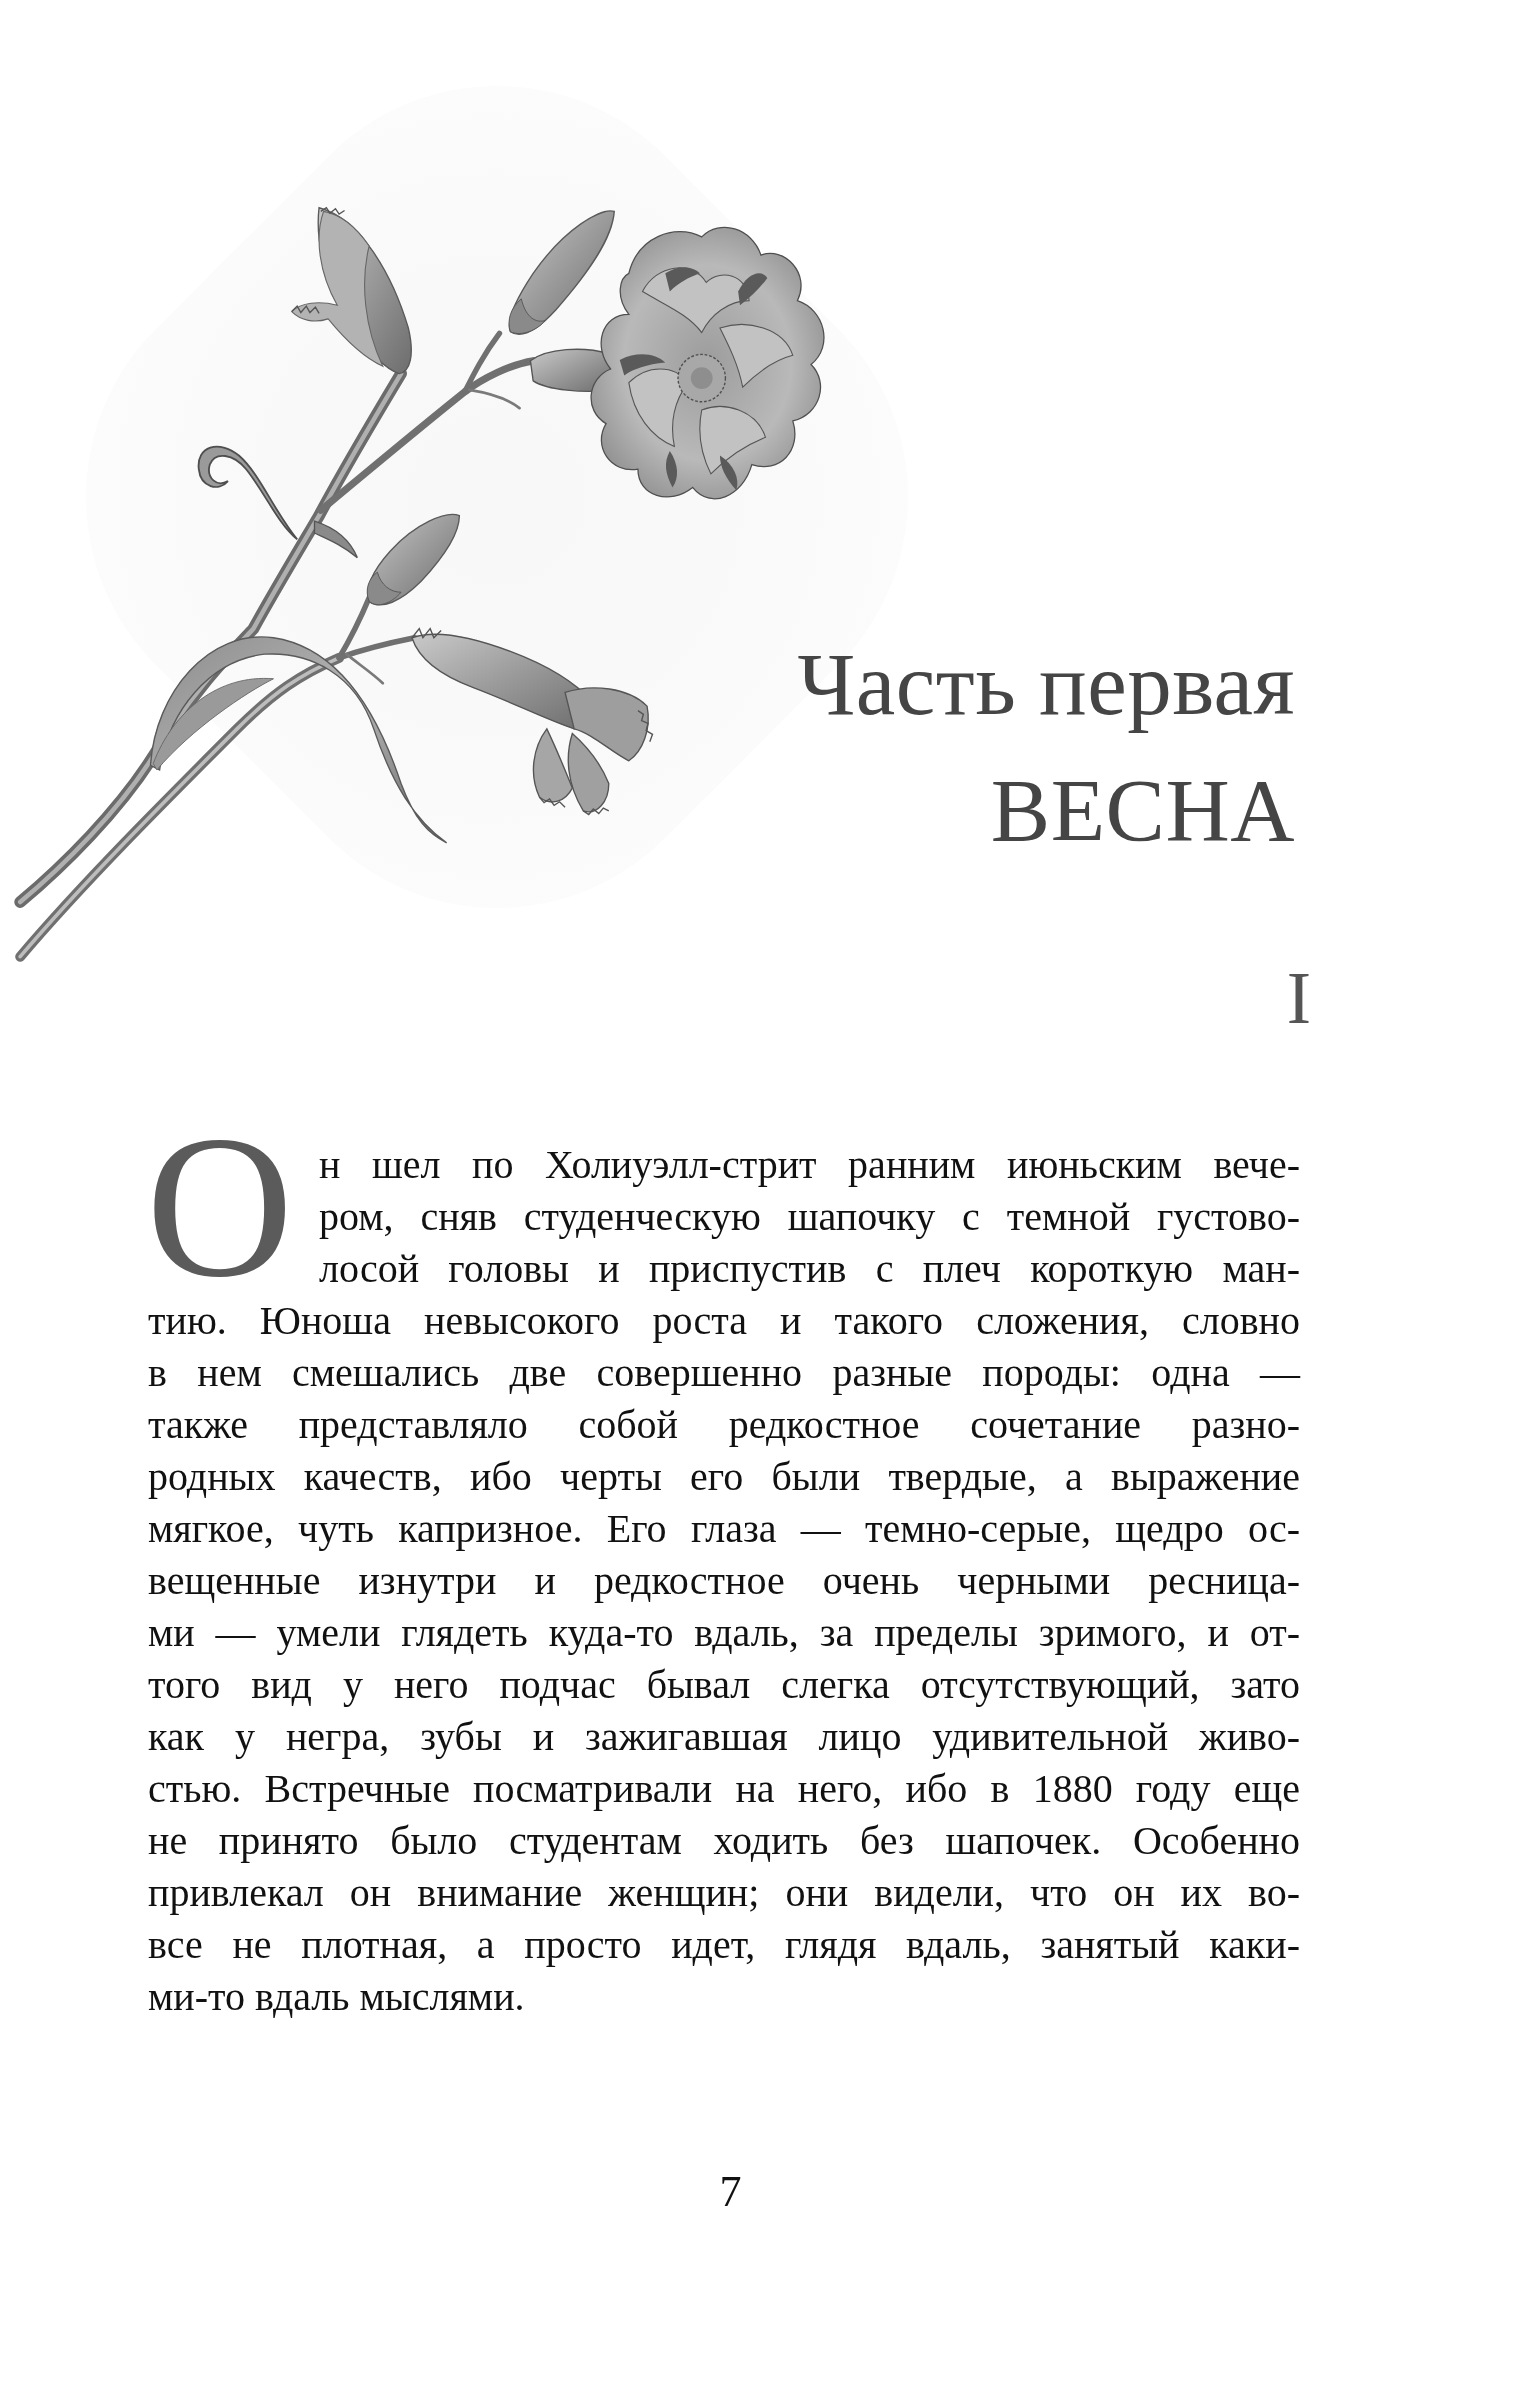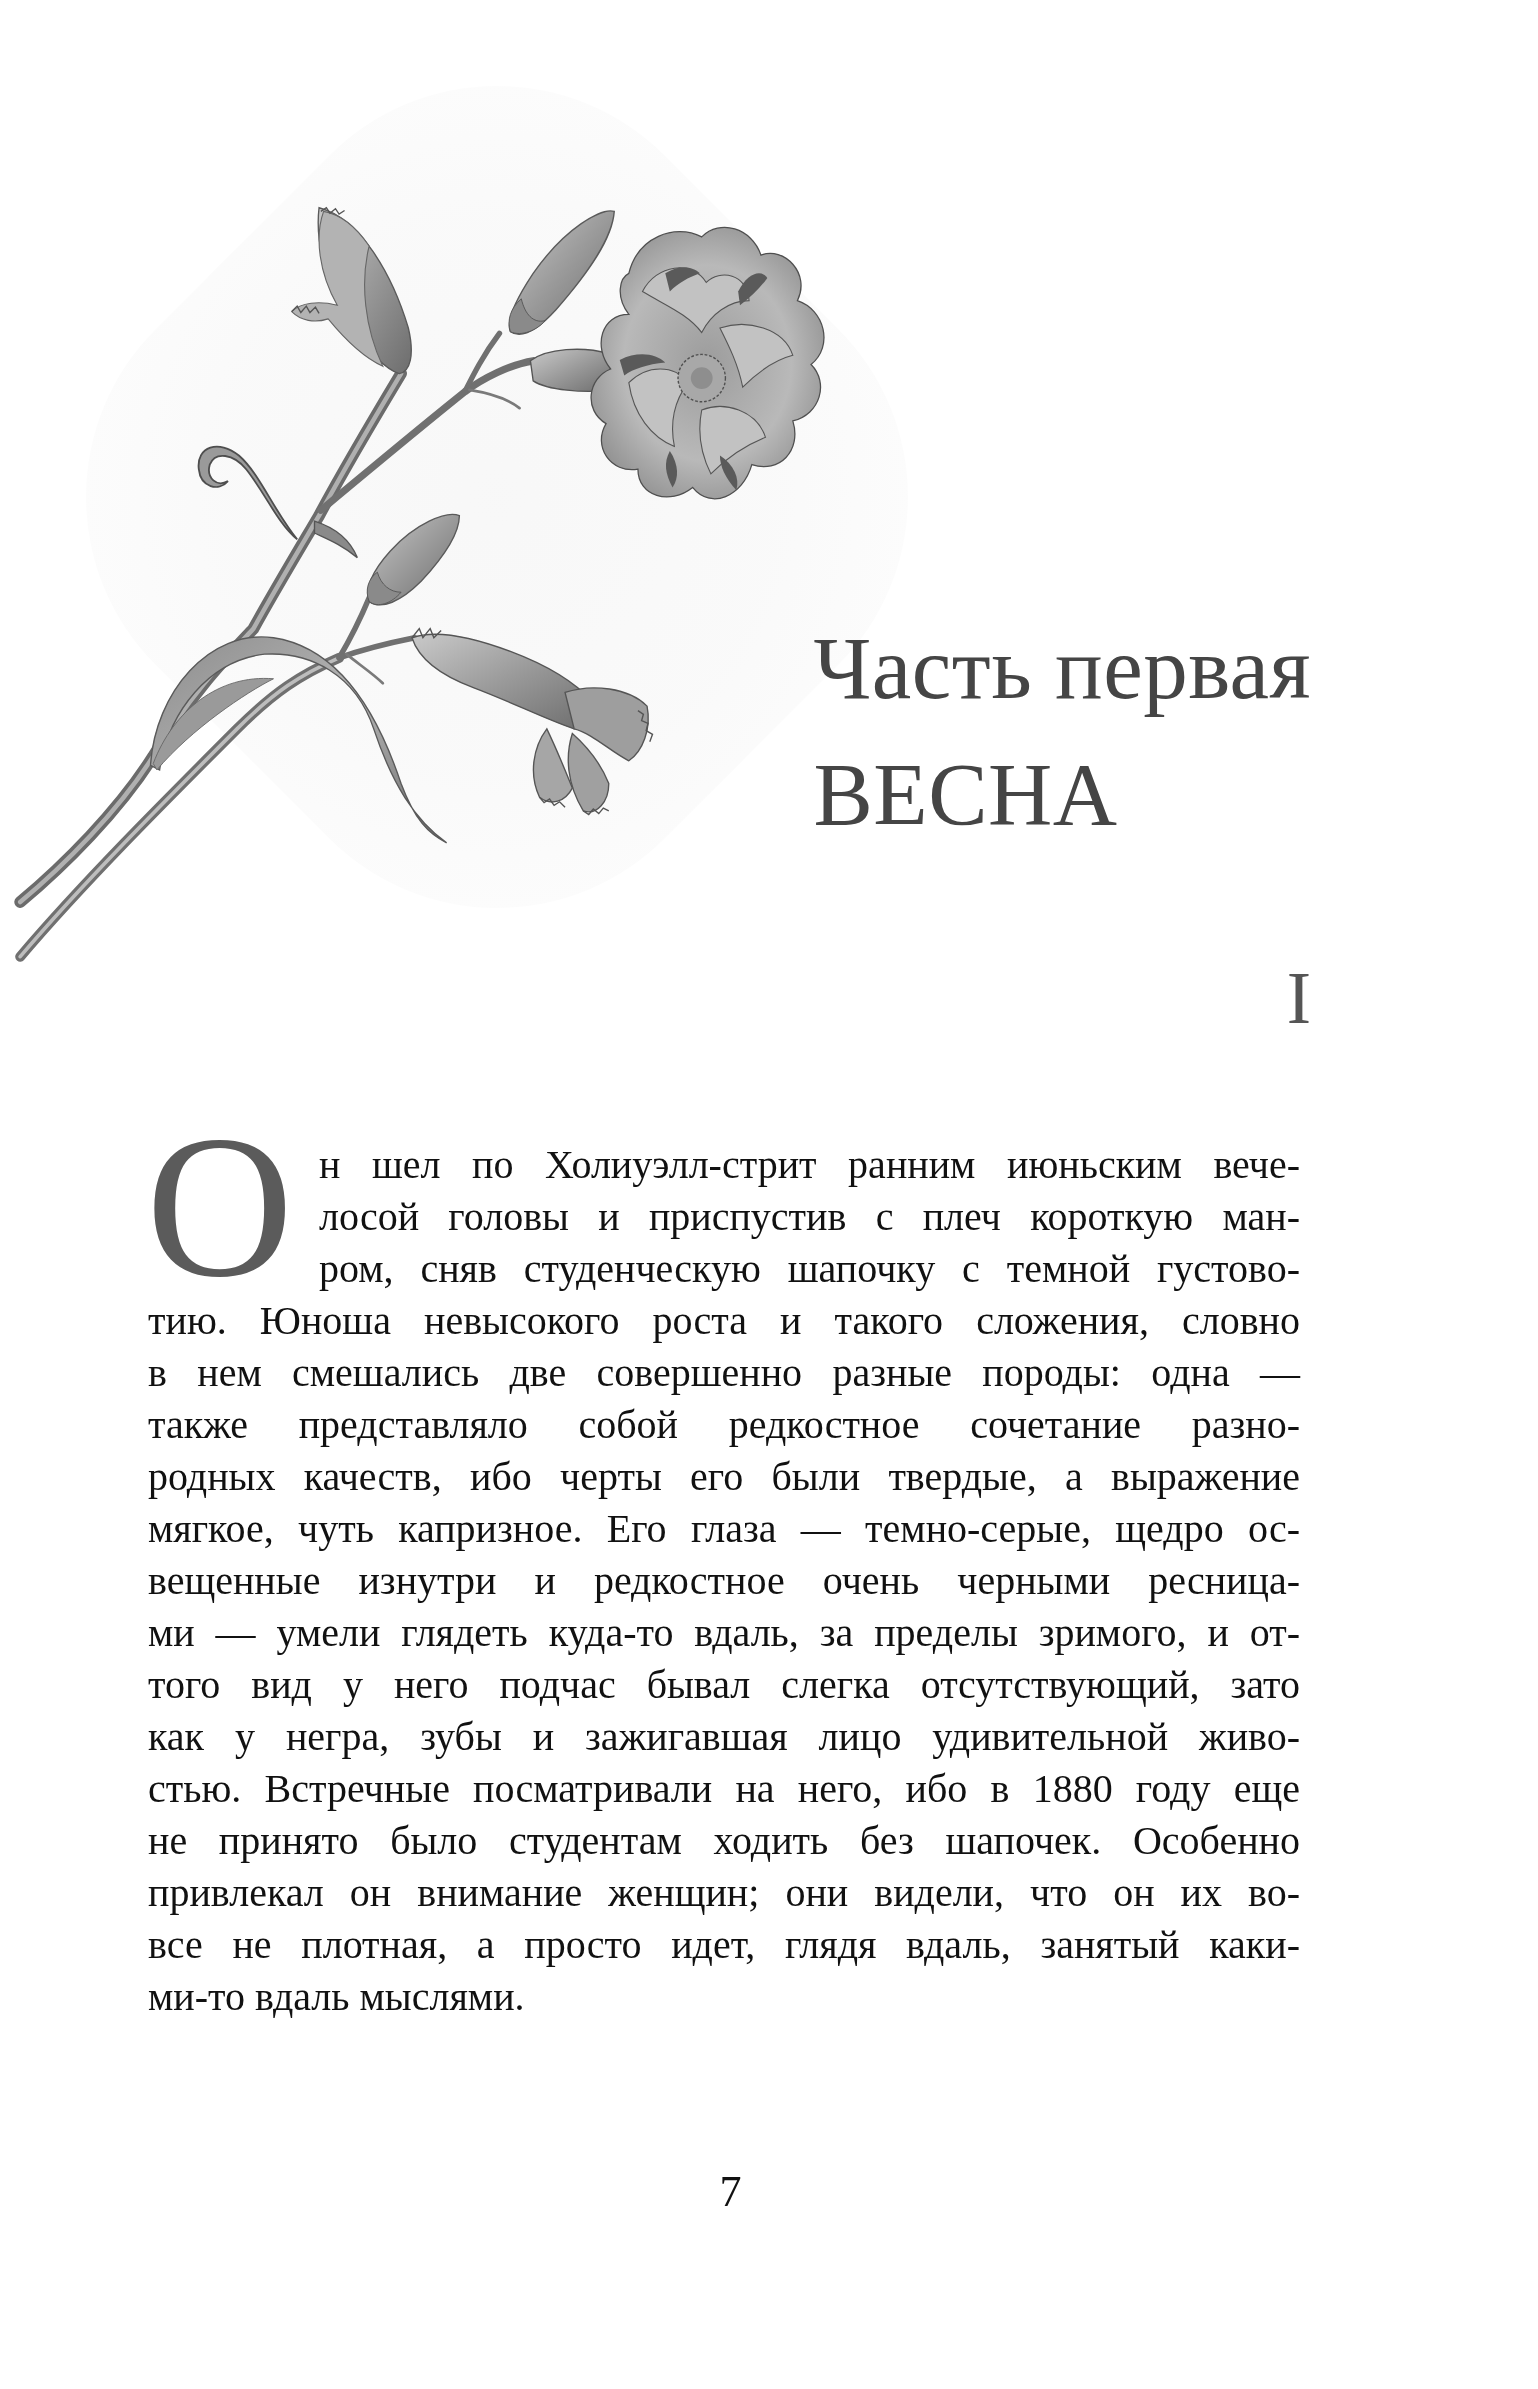"Часть первая" .part-title { margin: 0 -> 16px; text-align: none -> right }
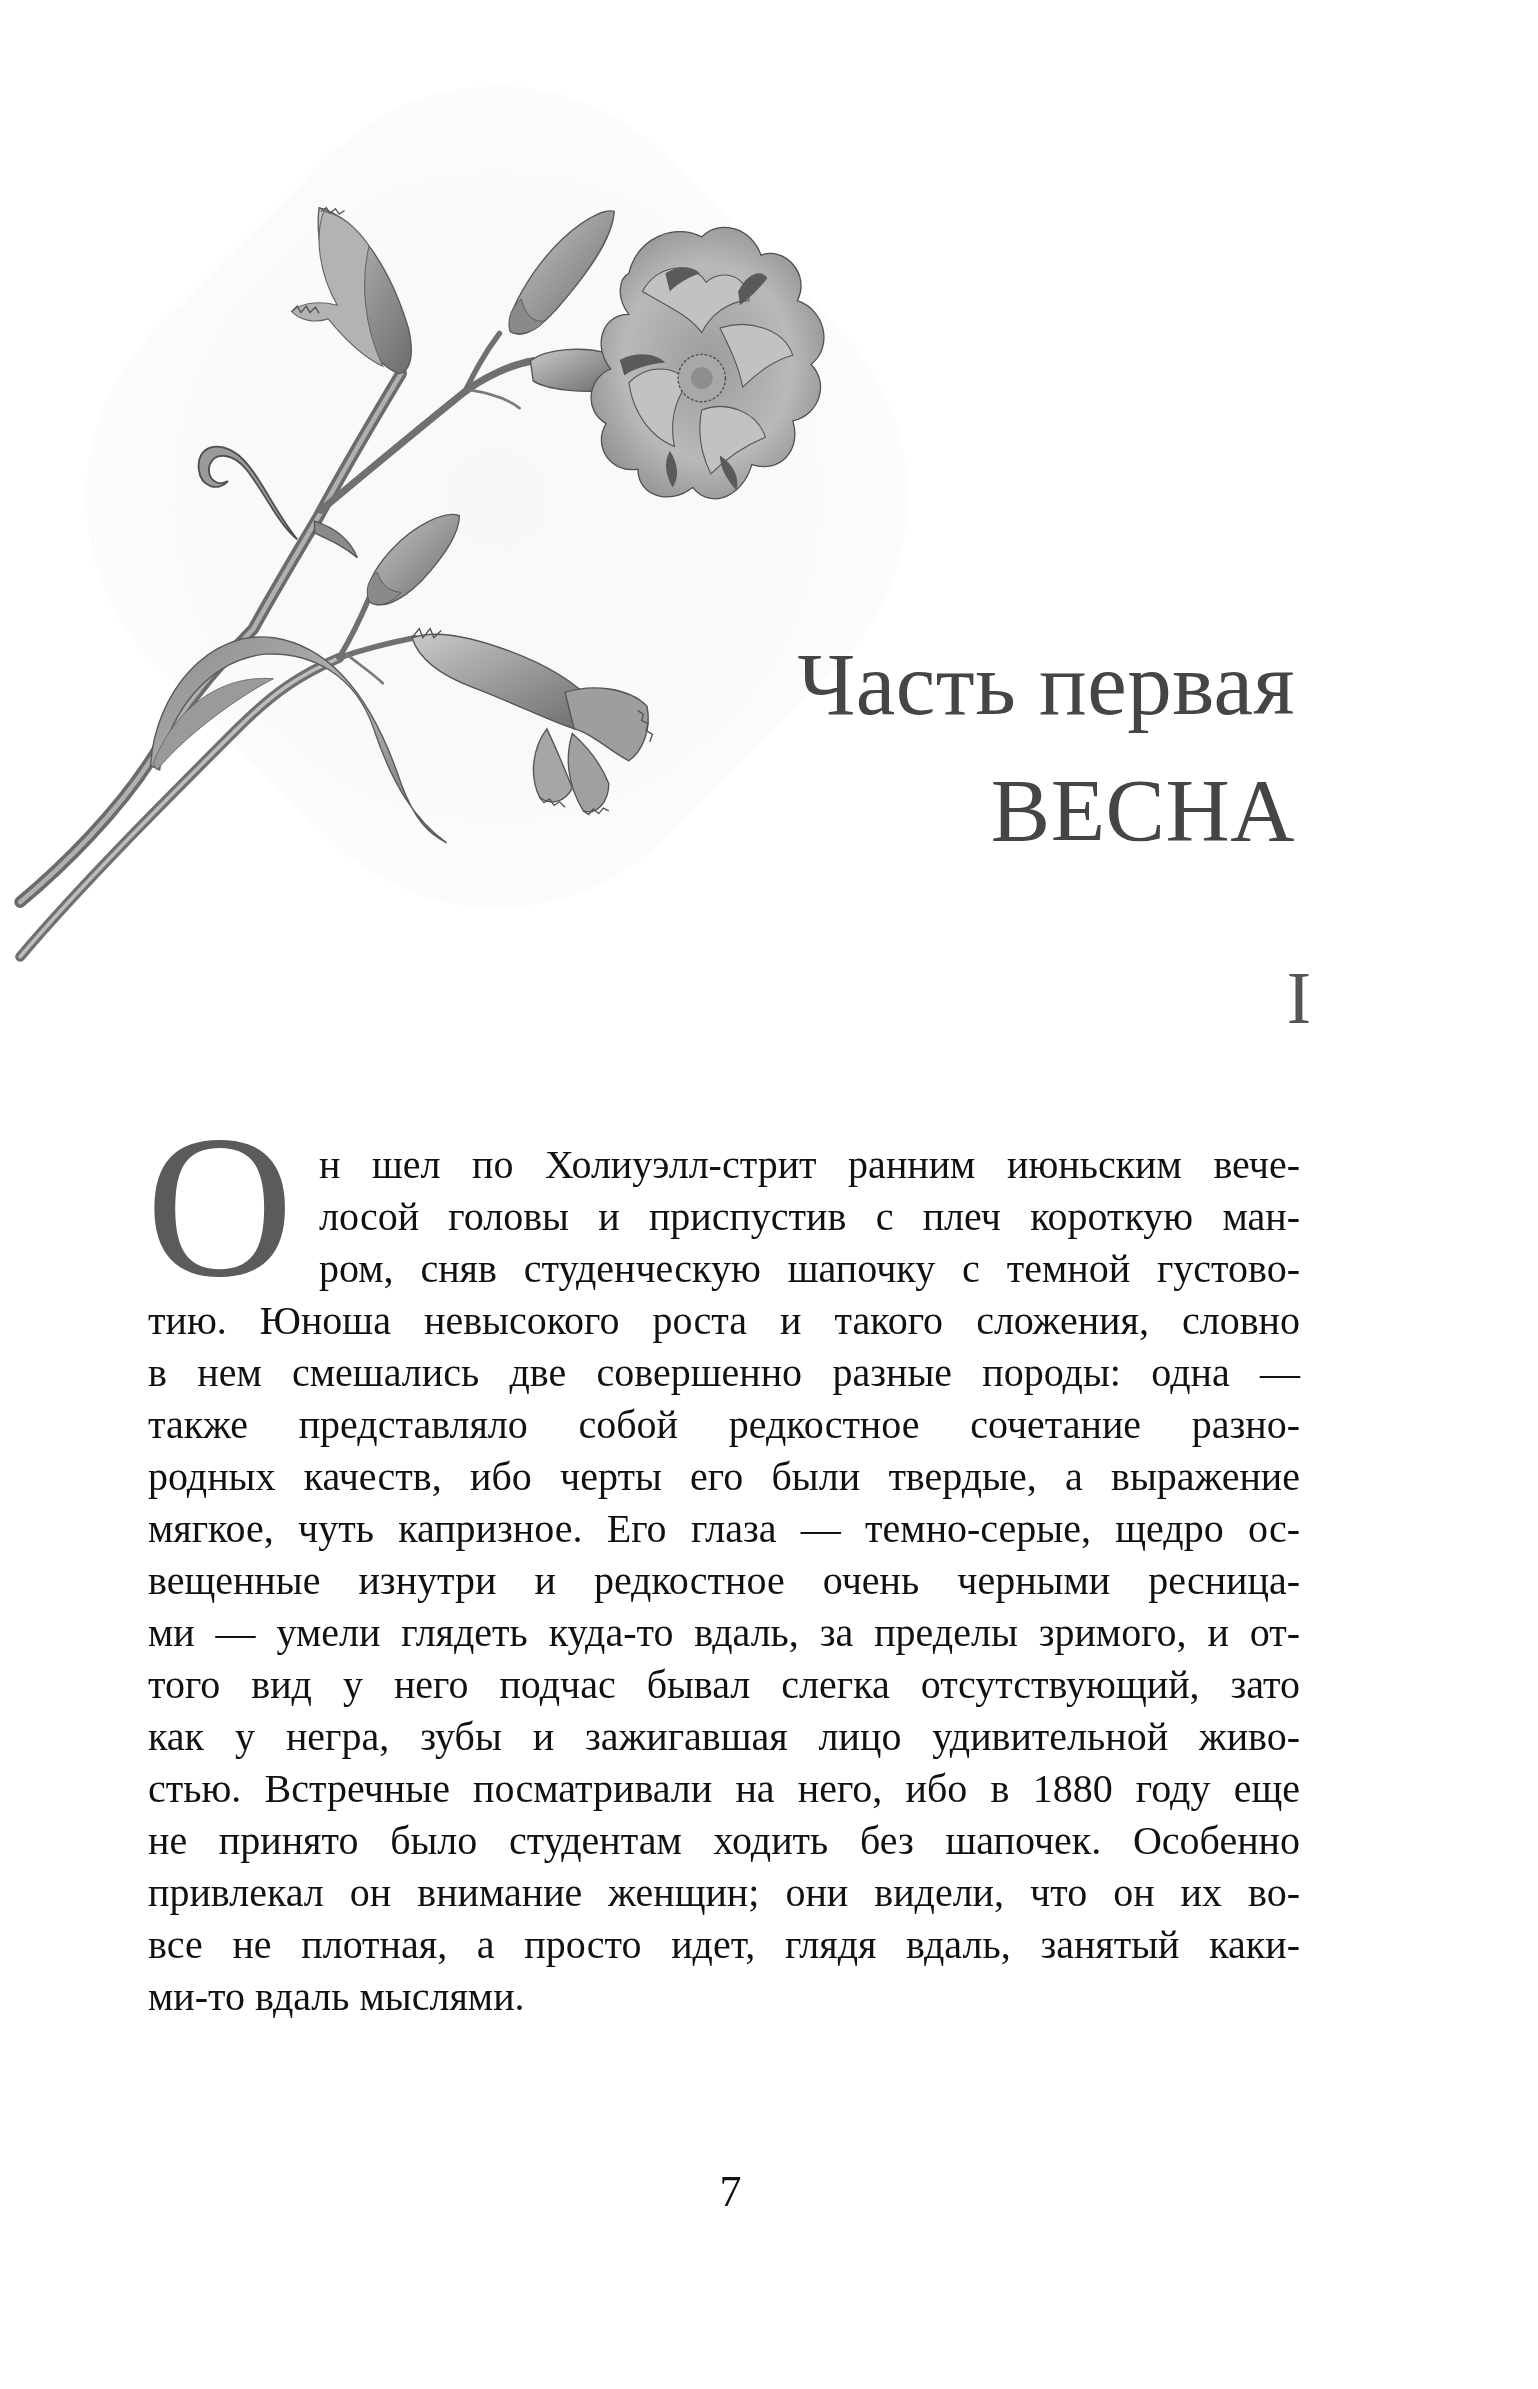"лосой головы и приспустив с" span.ln { order: before "ром, сняв студенческую шапочку с" -> after "ром, сняв студенческую шапочку с" }
